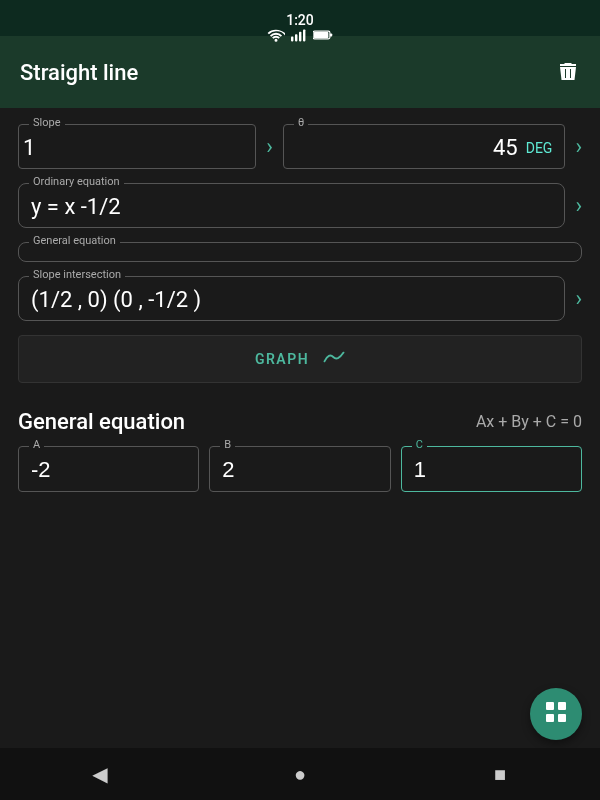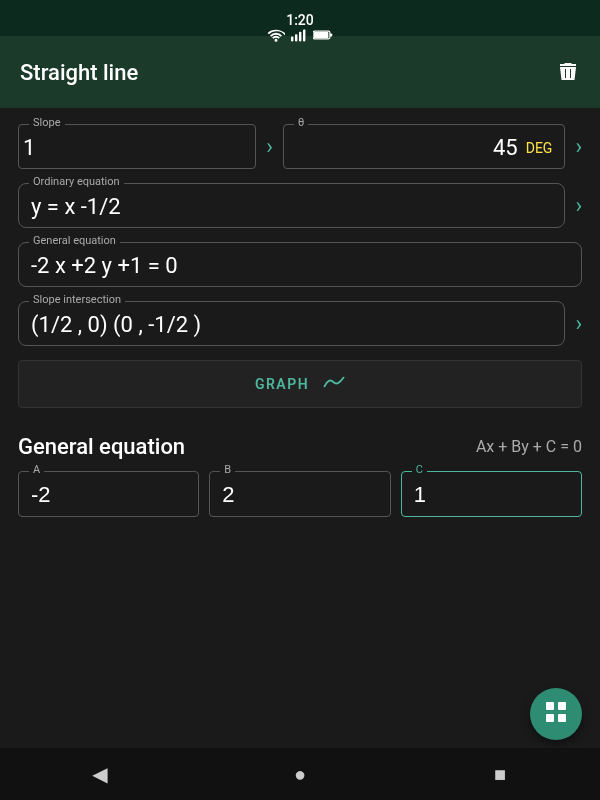"DEG" .field-unit { color: #fde047 -> #5eead4 }
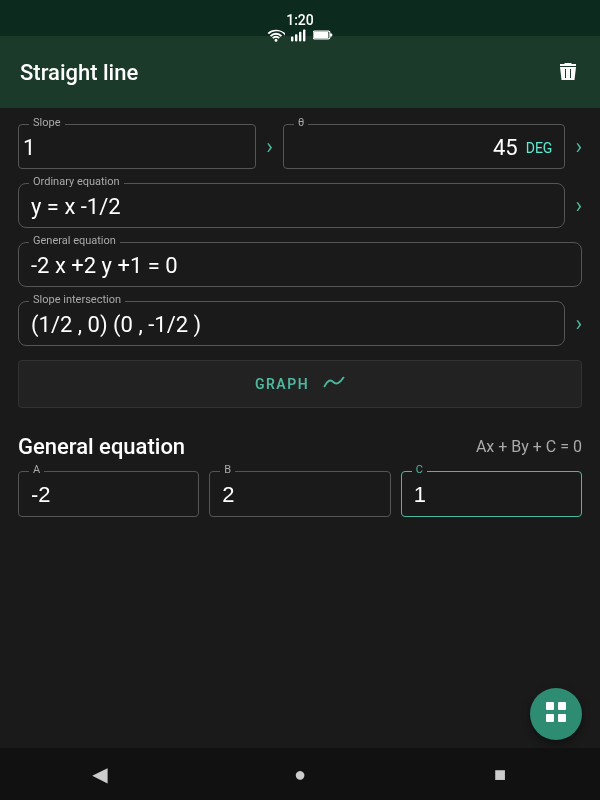"-2 x +2 y +1" div.field-value-text { html: <div>-2 x +2 y +1 = 0</div> -> none }
